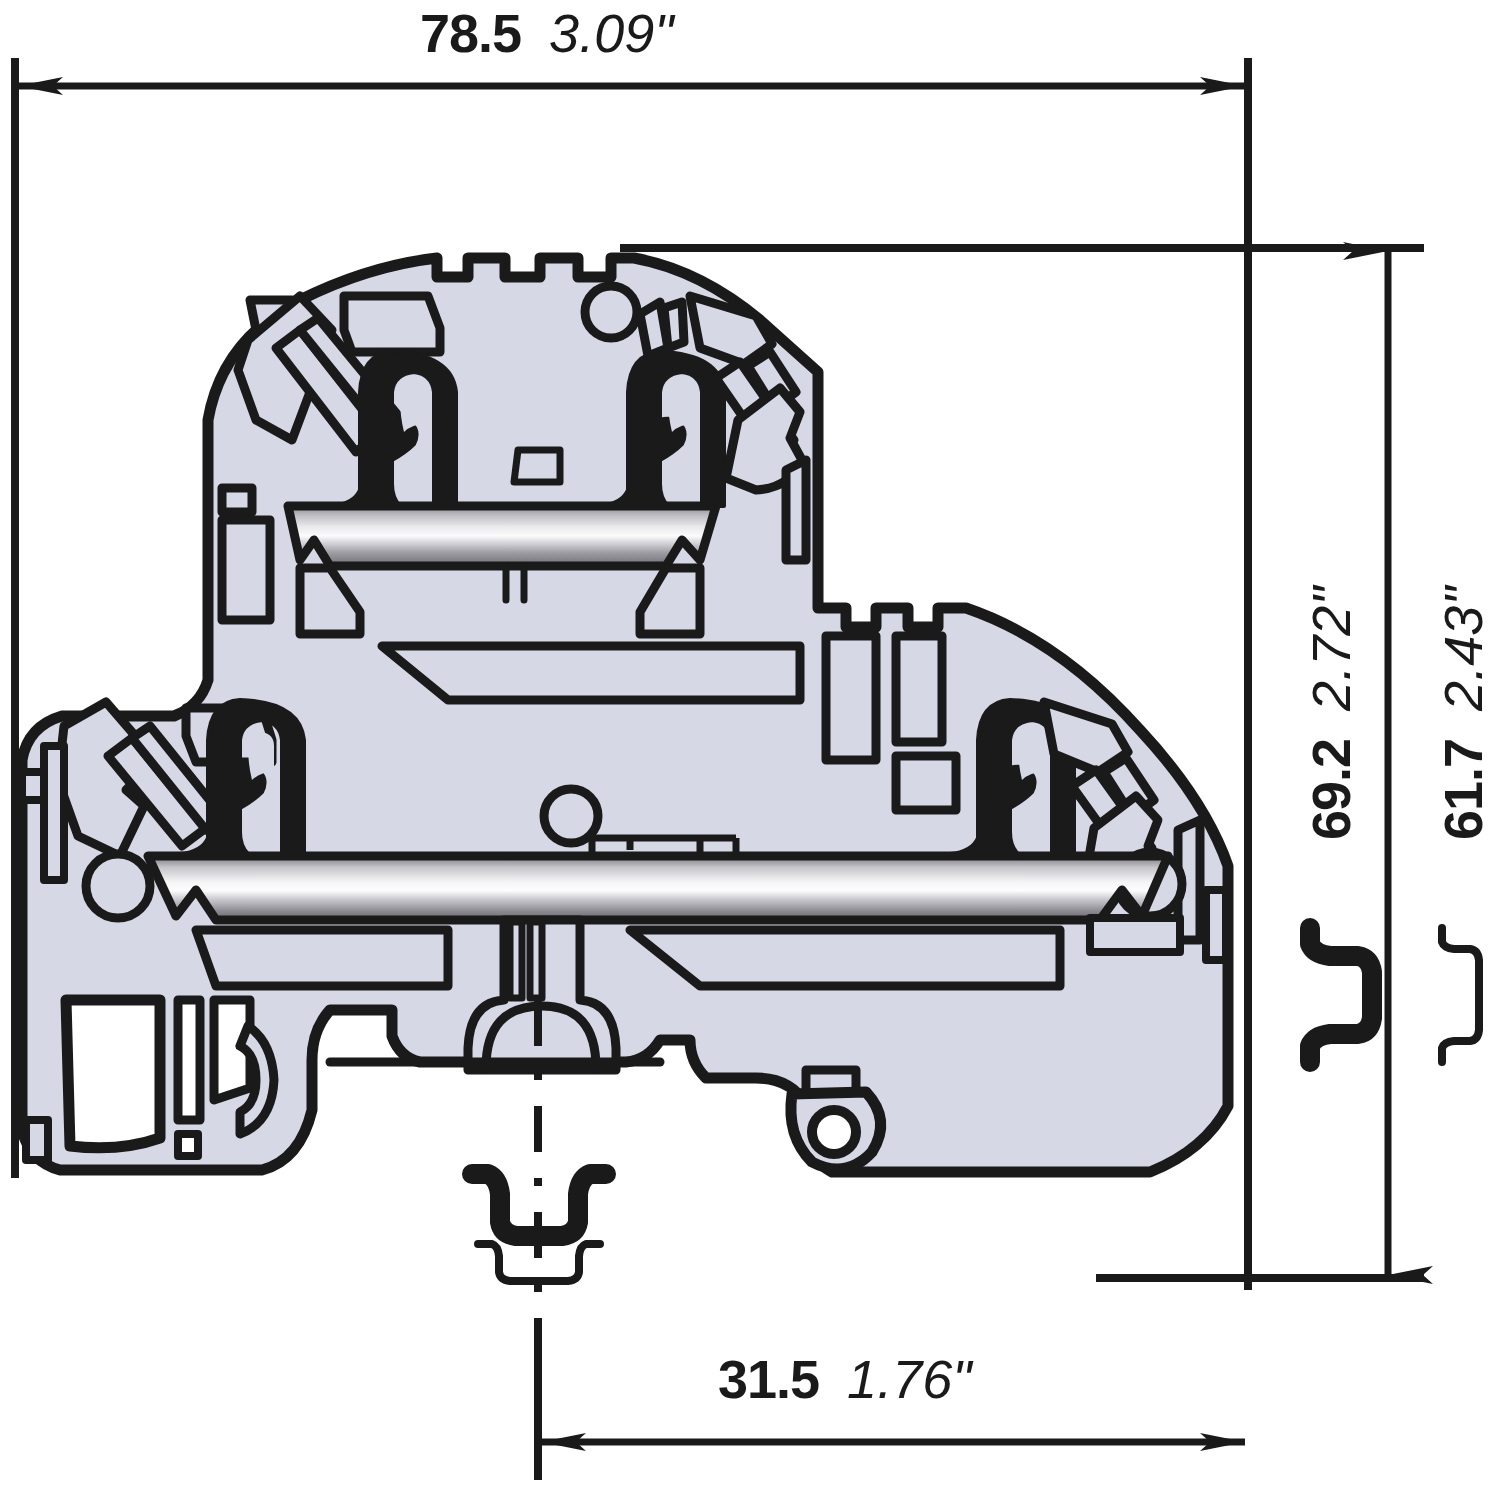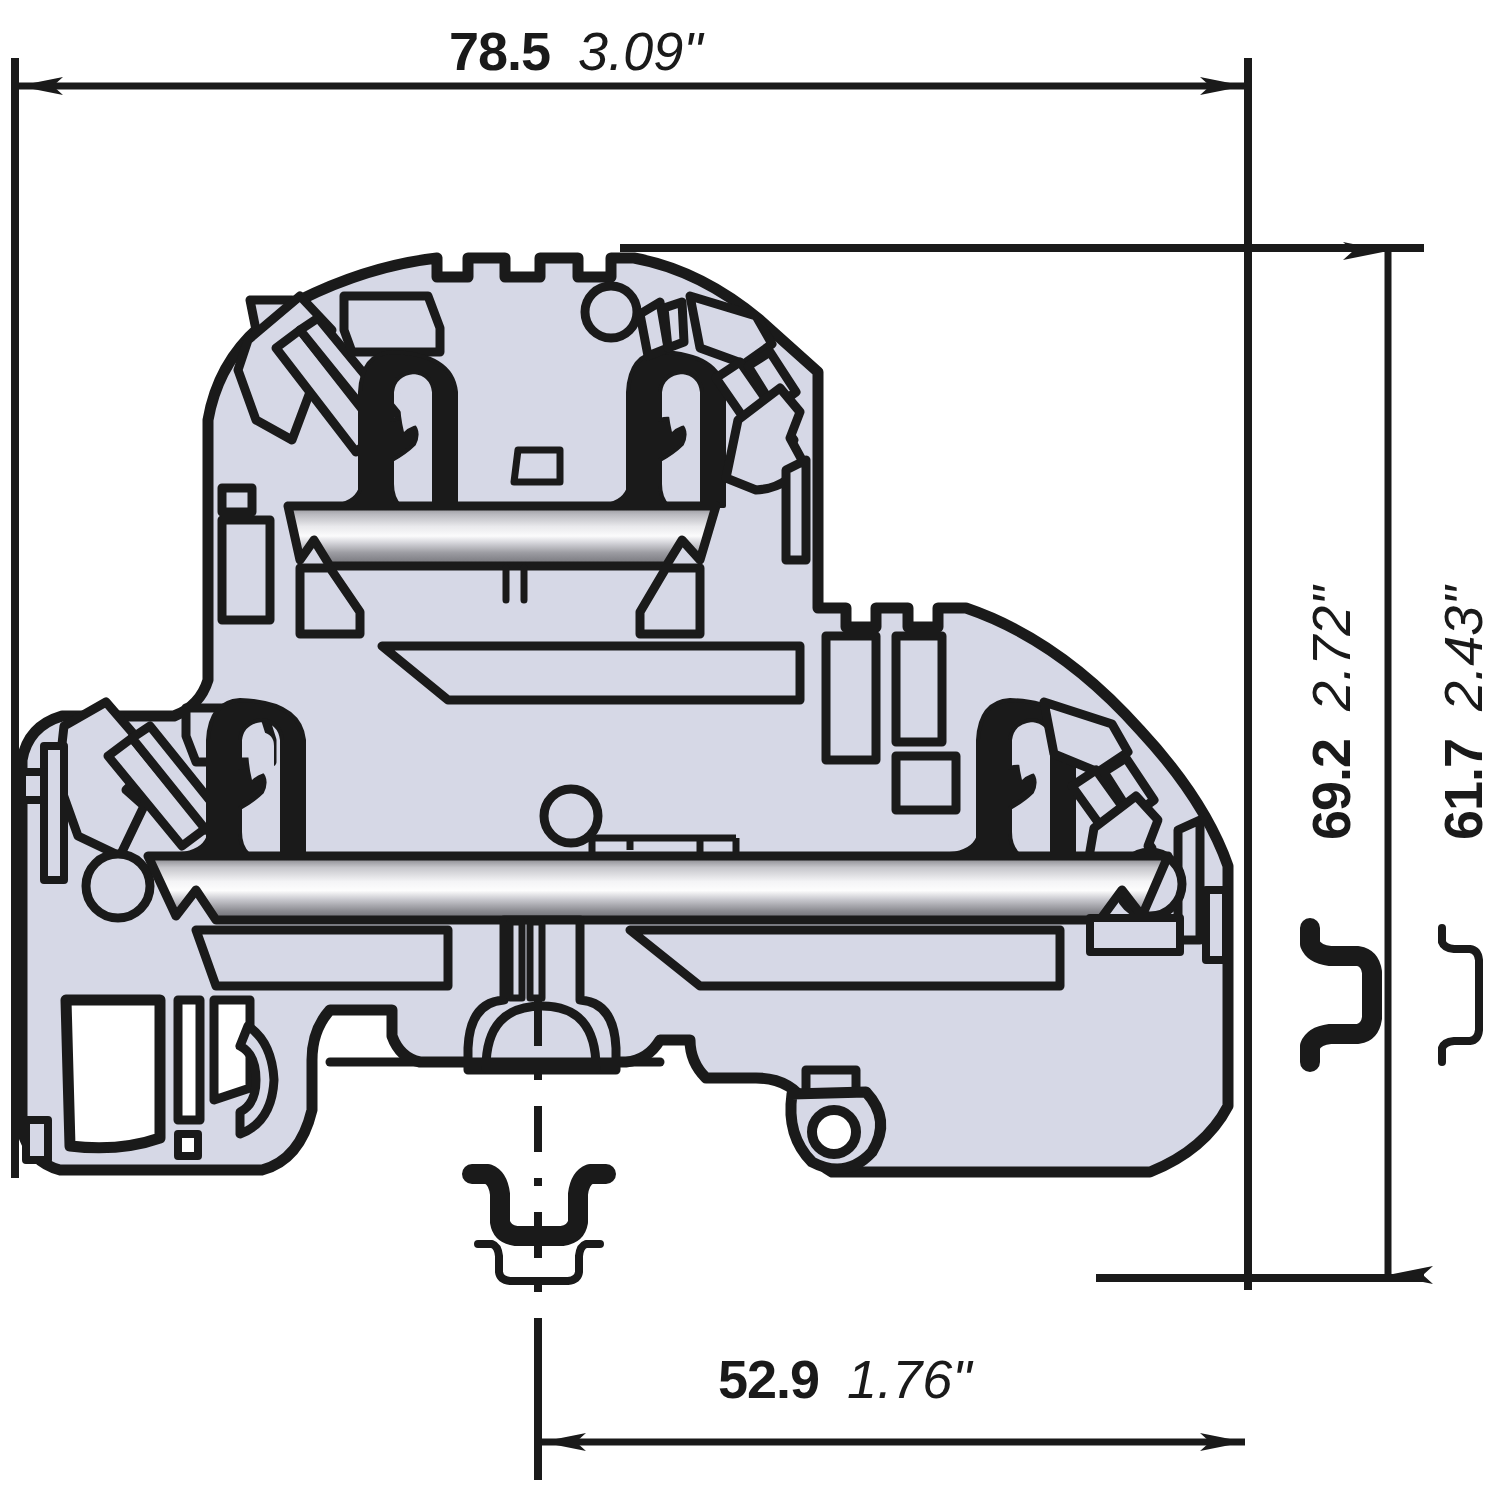"78.5" div.dim-group { left: 449px -> 420px; margin-top: 18px -> none }
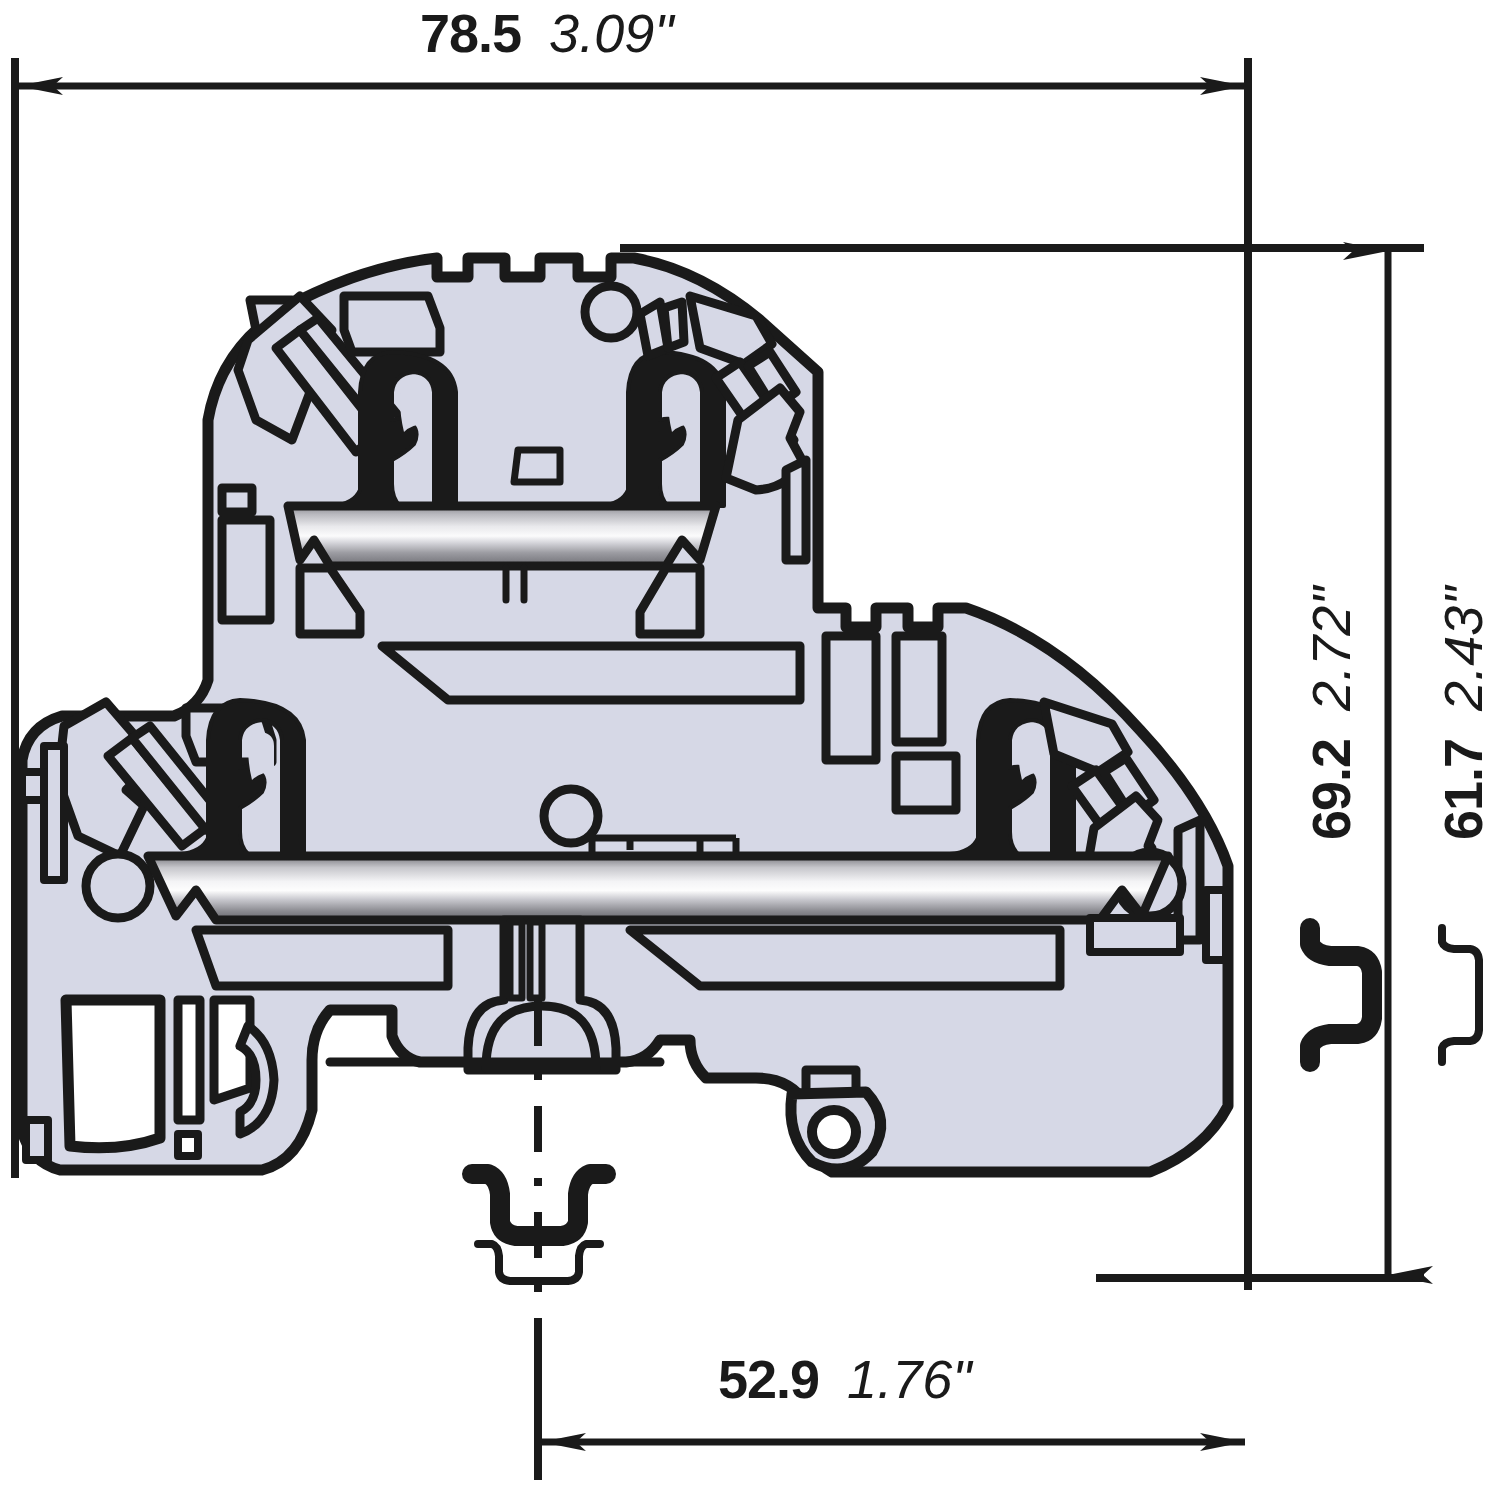"52.9" span.dim-text { text: 52.9 -> 31.5 }
